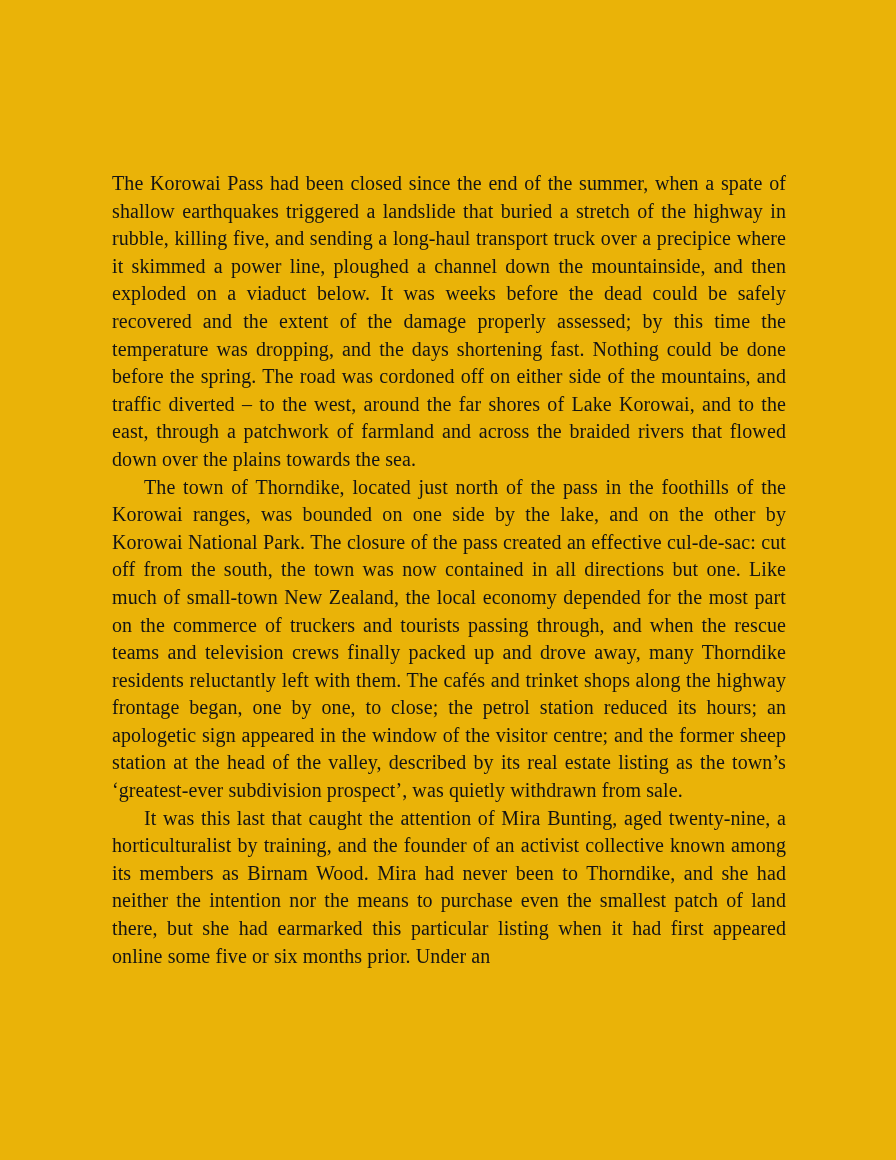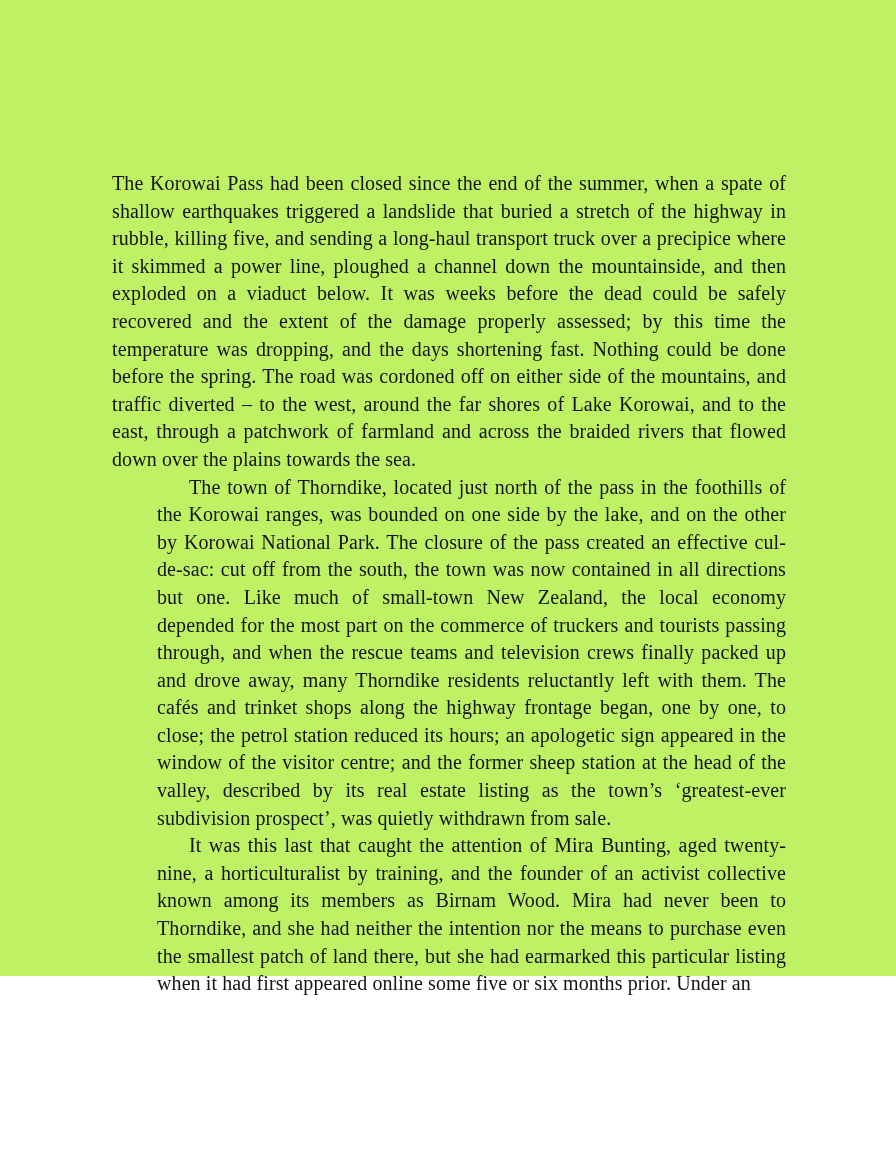"The Korowai Pass had been" .page { background: #bef264 -> #eab308; height: 976px -> 1160px }
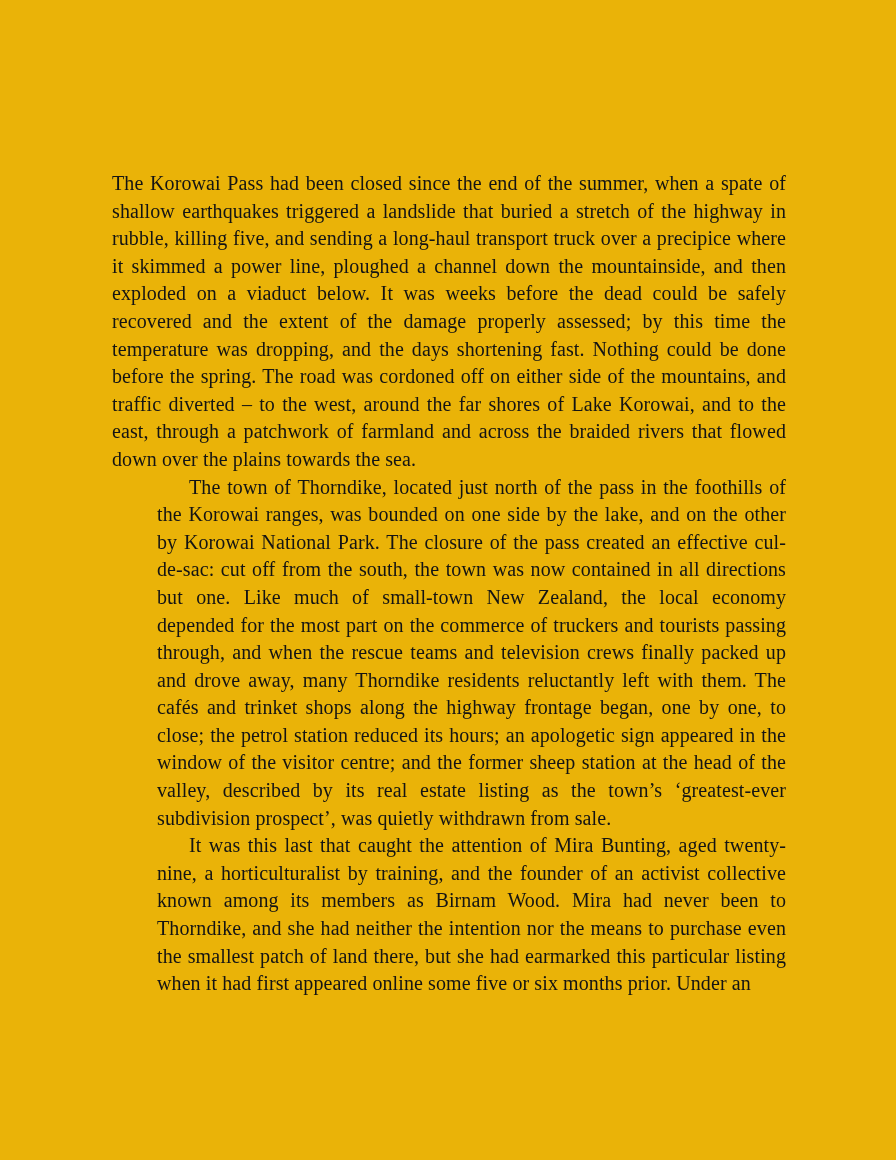"The town of Thorndike, located" .para.indent { margin-left: 45px -> none }
